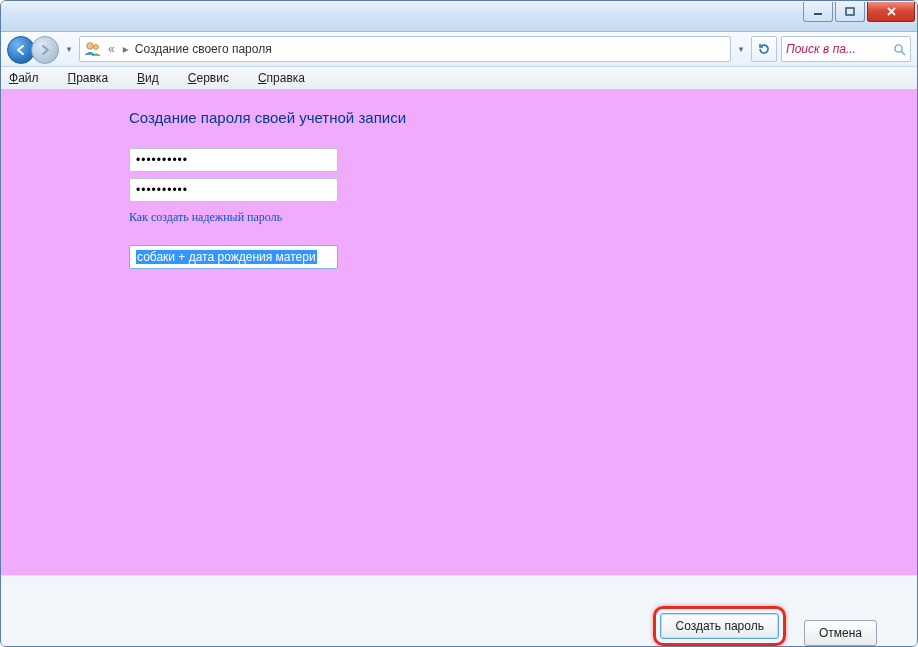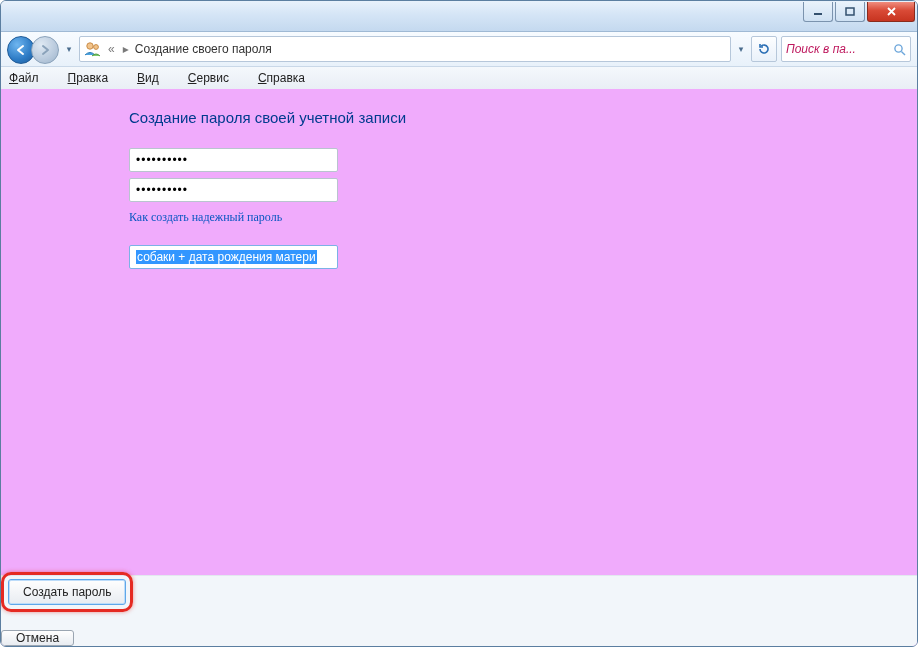"Создать пароль" .footer { align-items: flex-start -> flex-end; flex-direction: column -> none }
